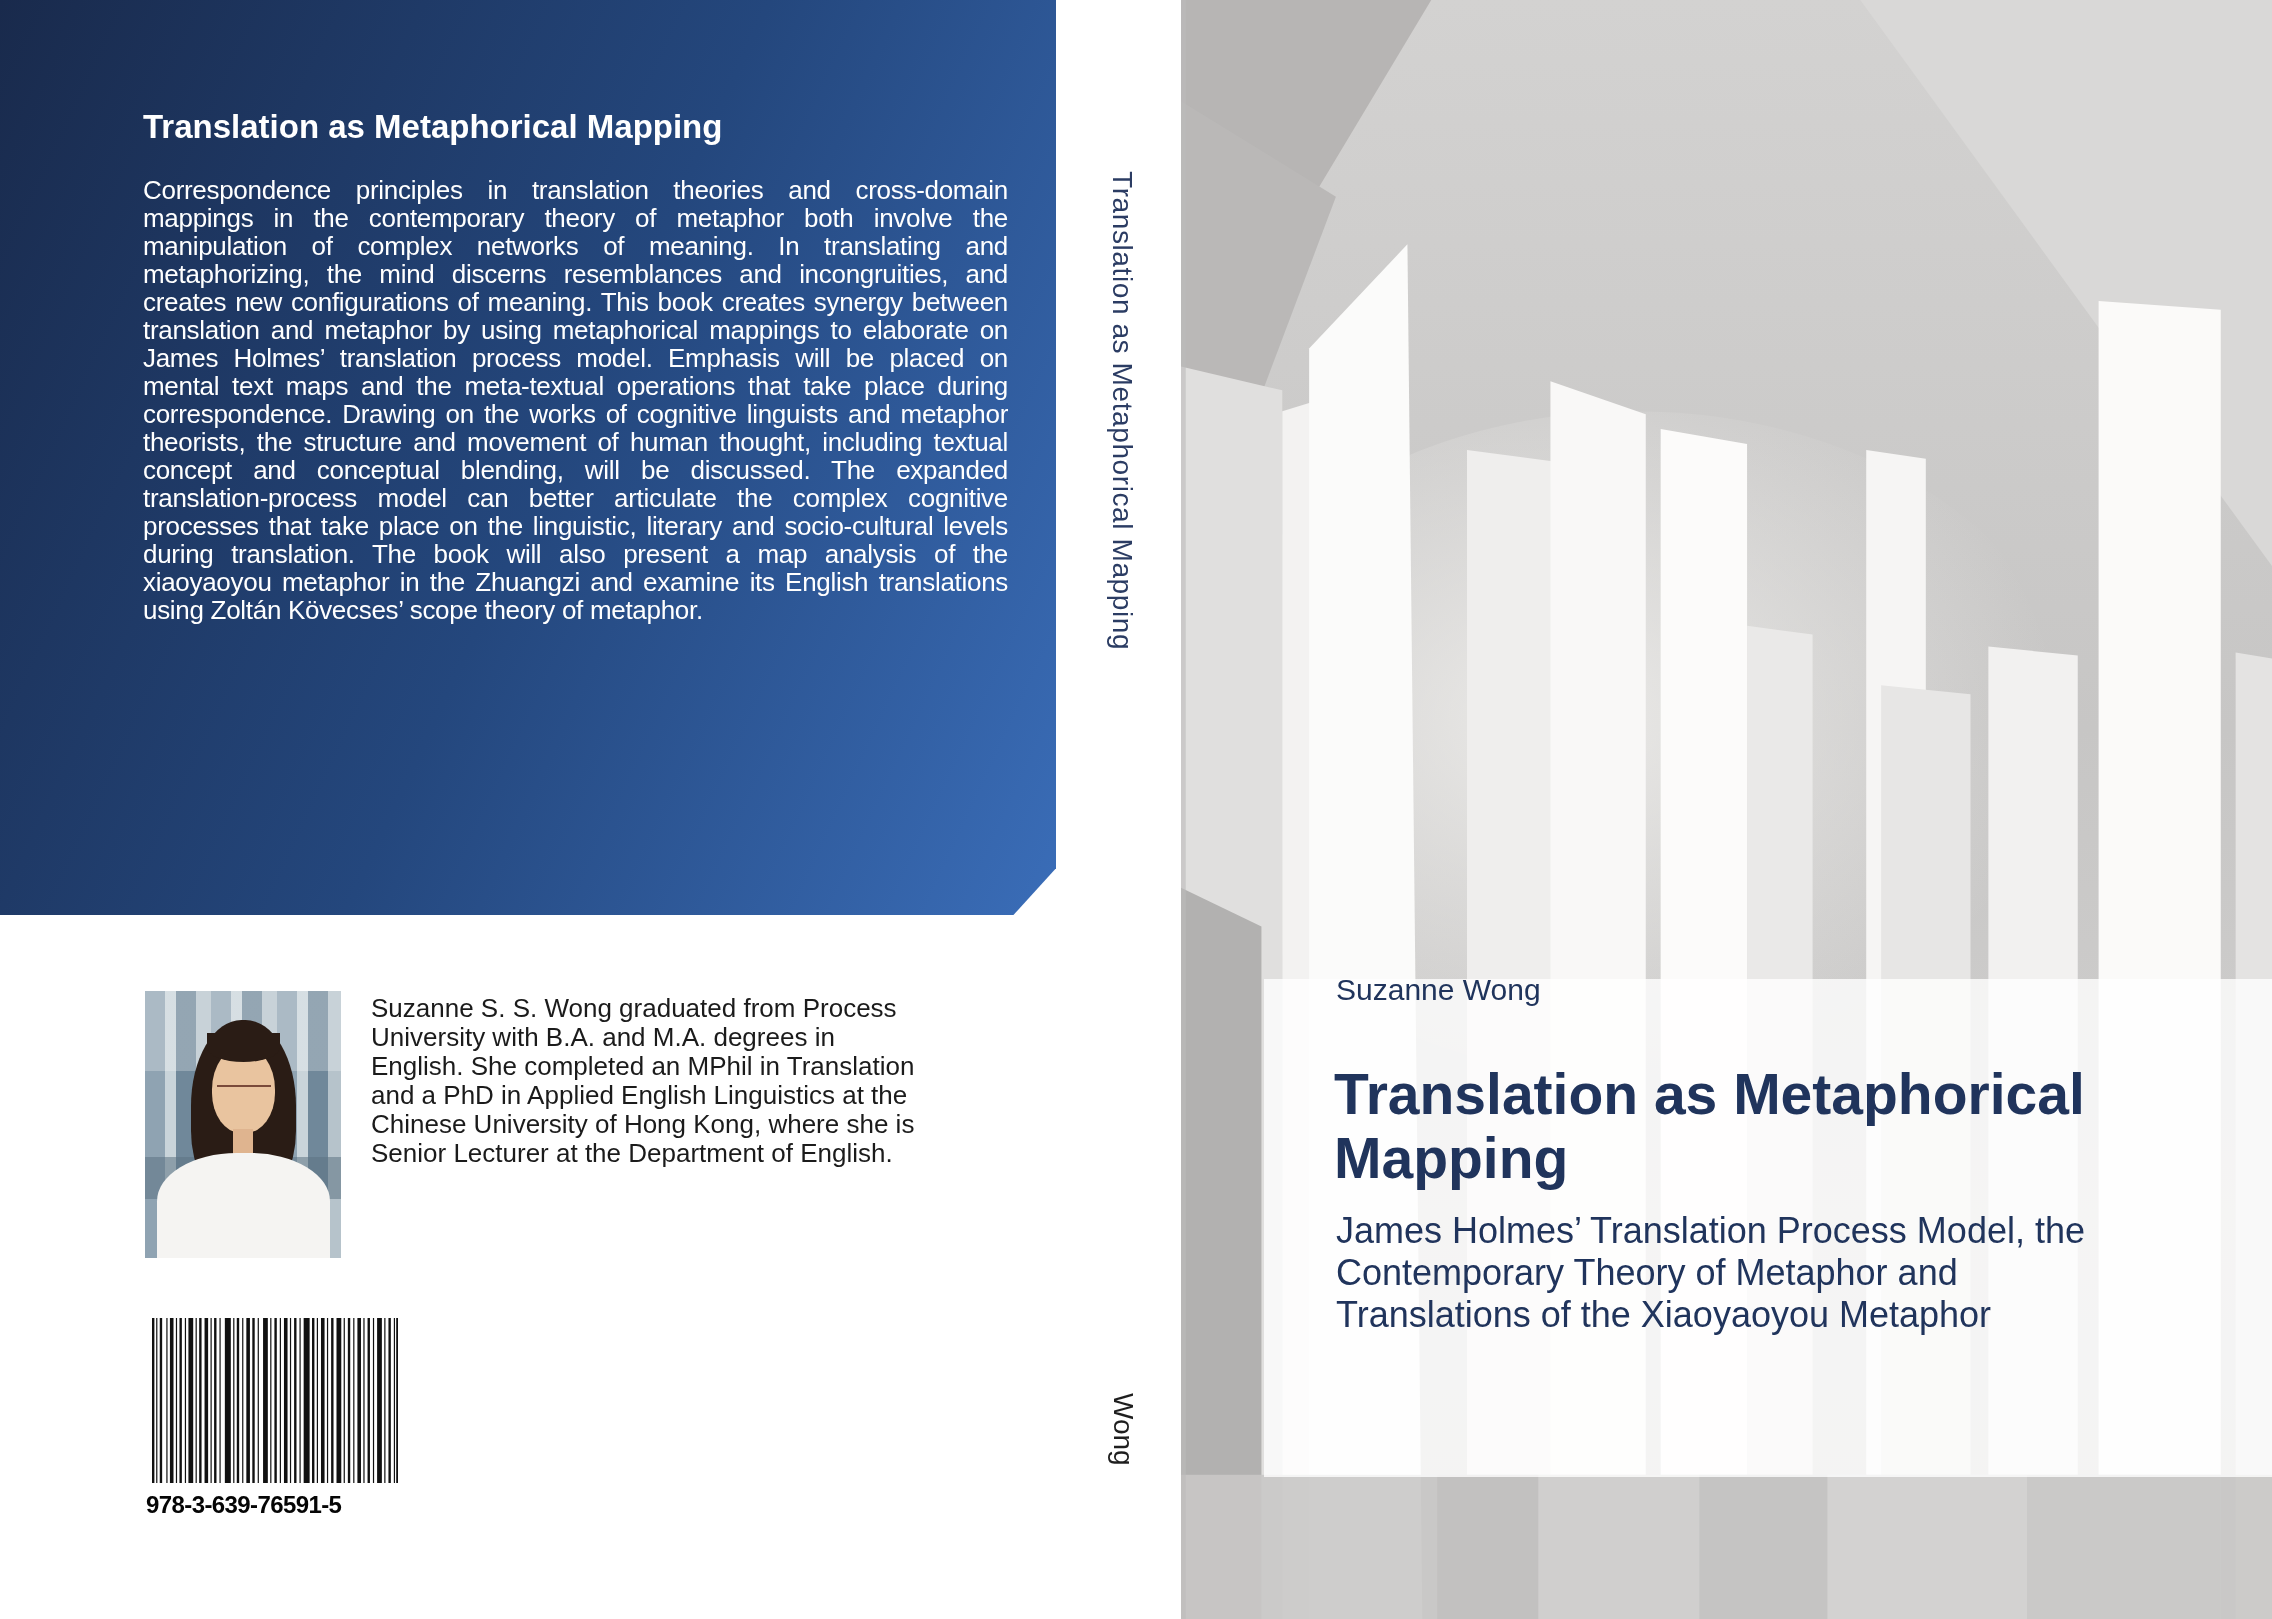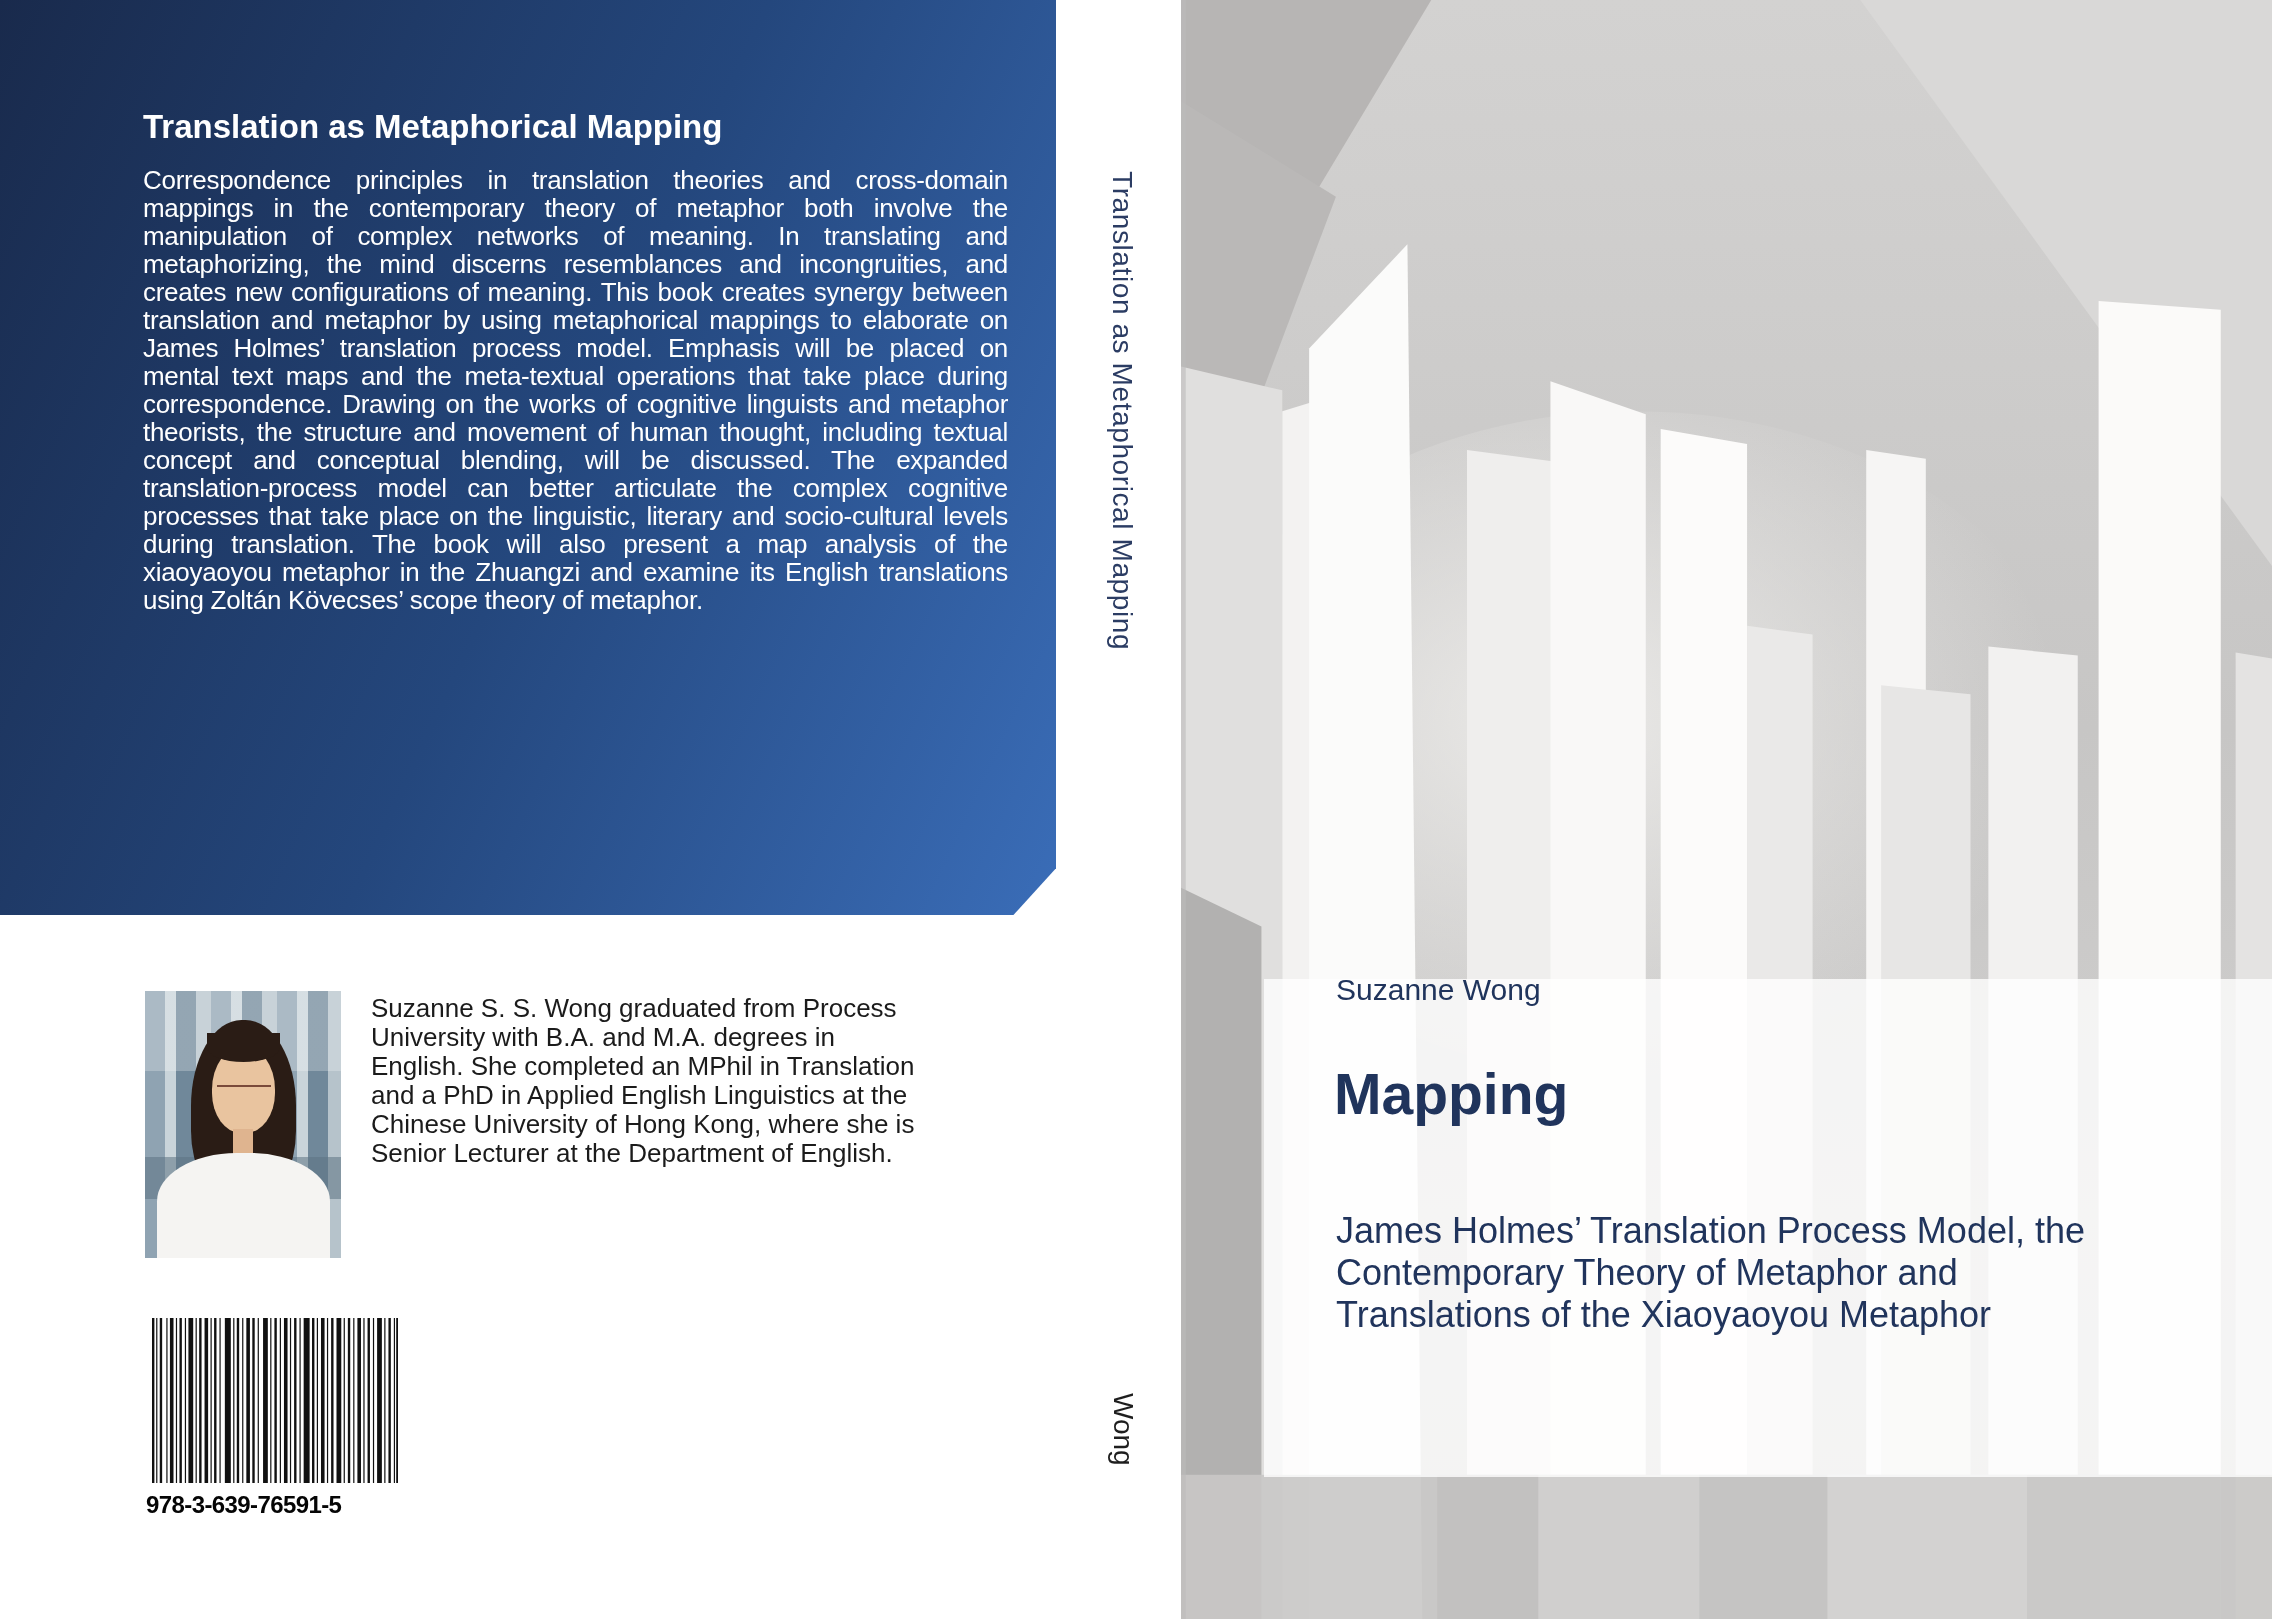"Correspondence principles in translation" .back-blurb { top: 166px -> 176px }
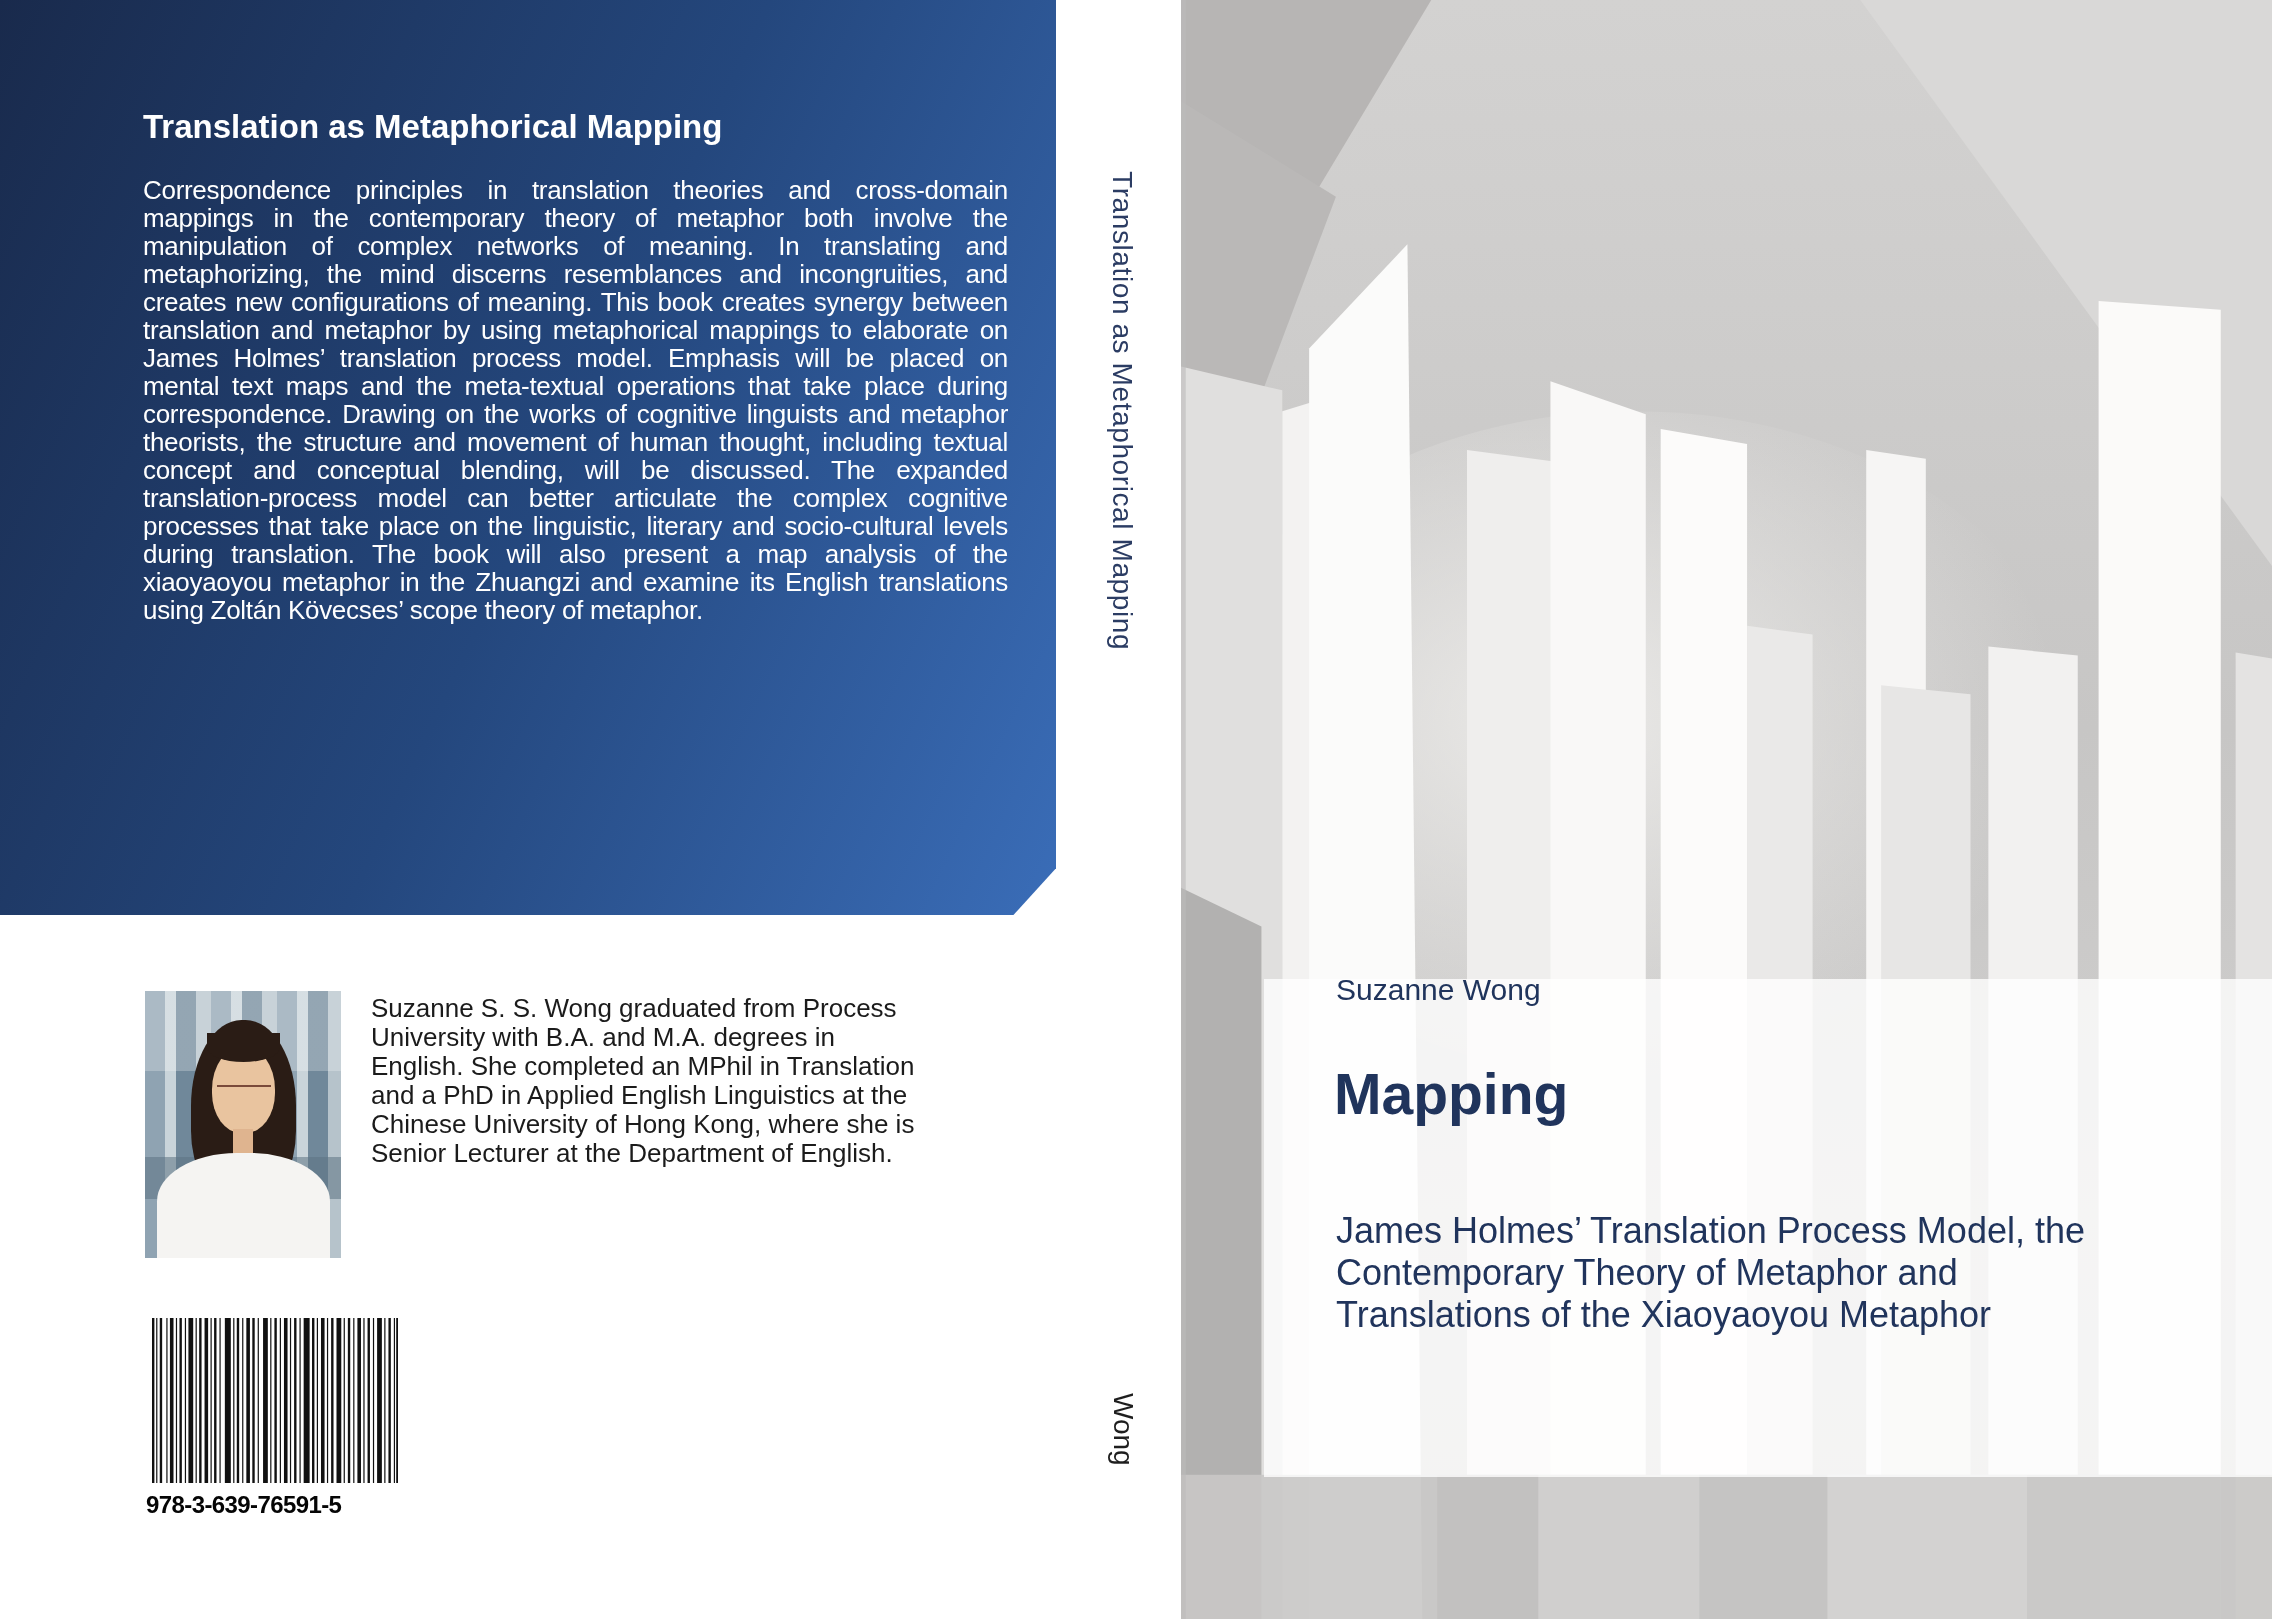"Translation as Metaphorical" div { html: none -> <div>Translation as Metaphorical</div> }
